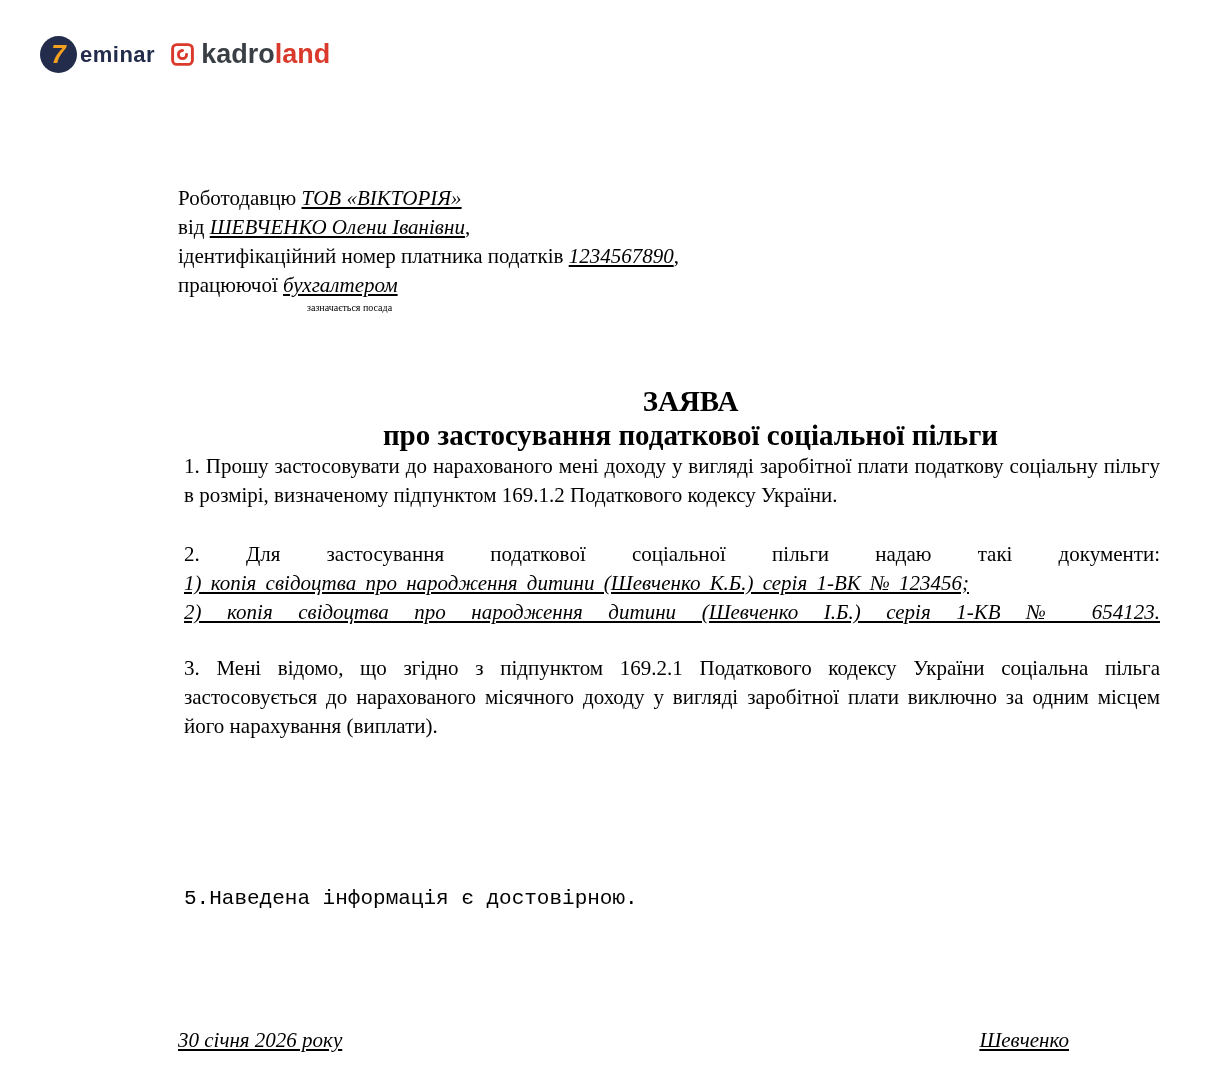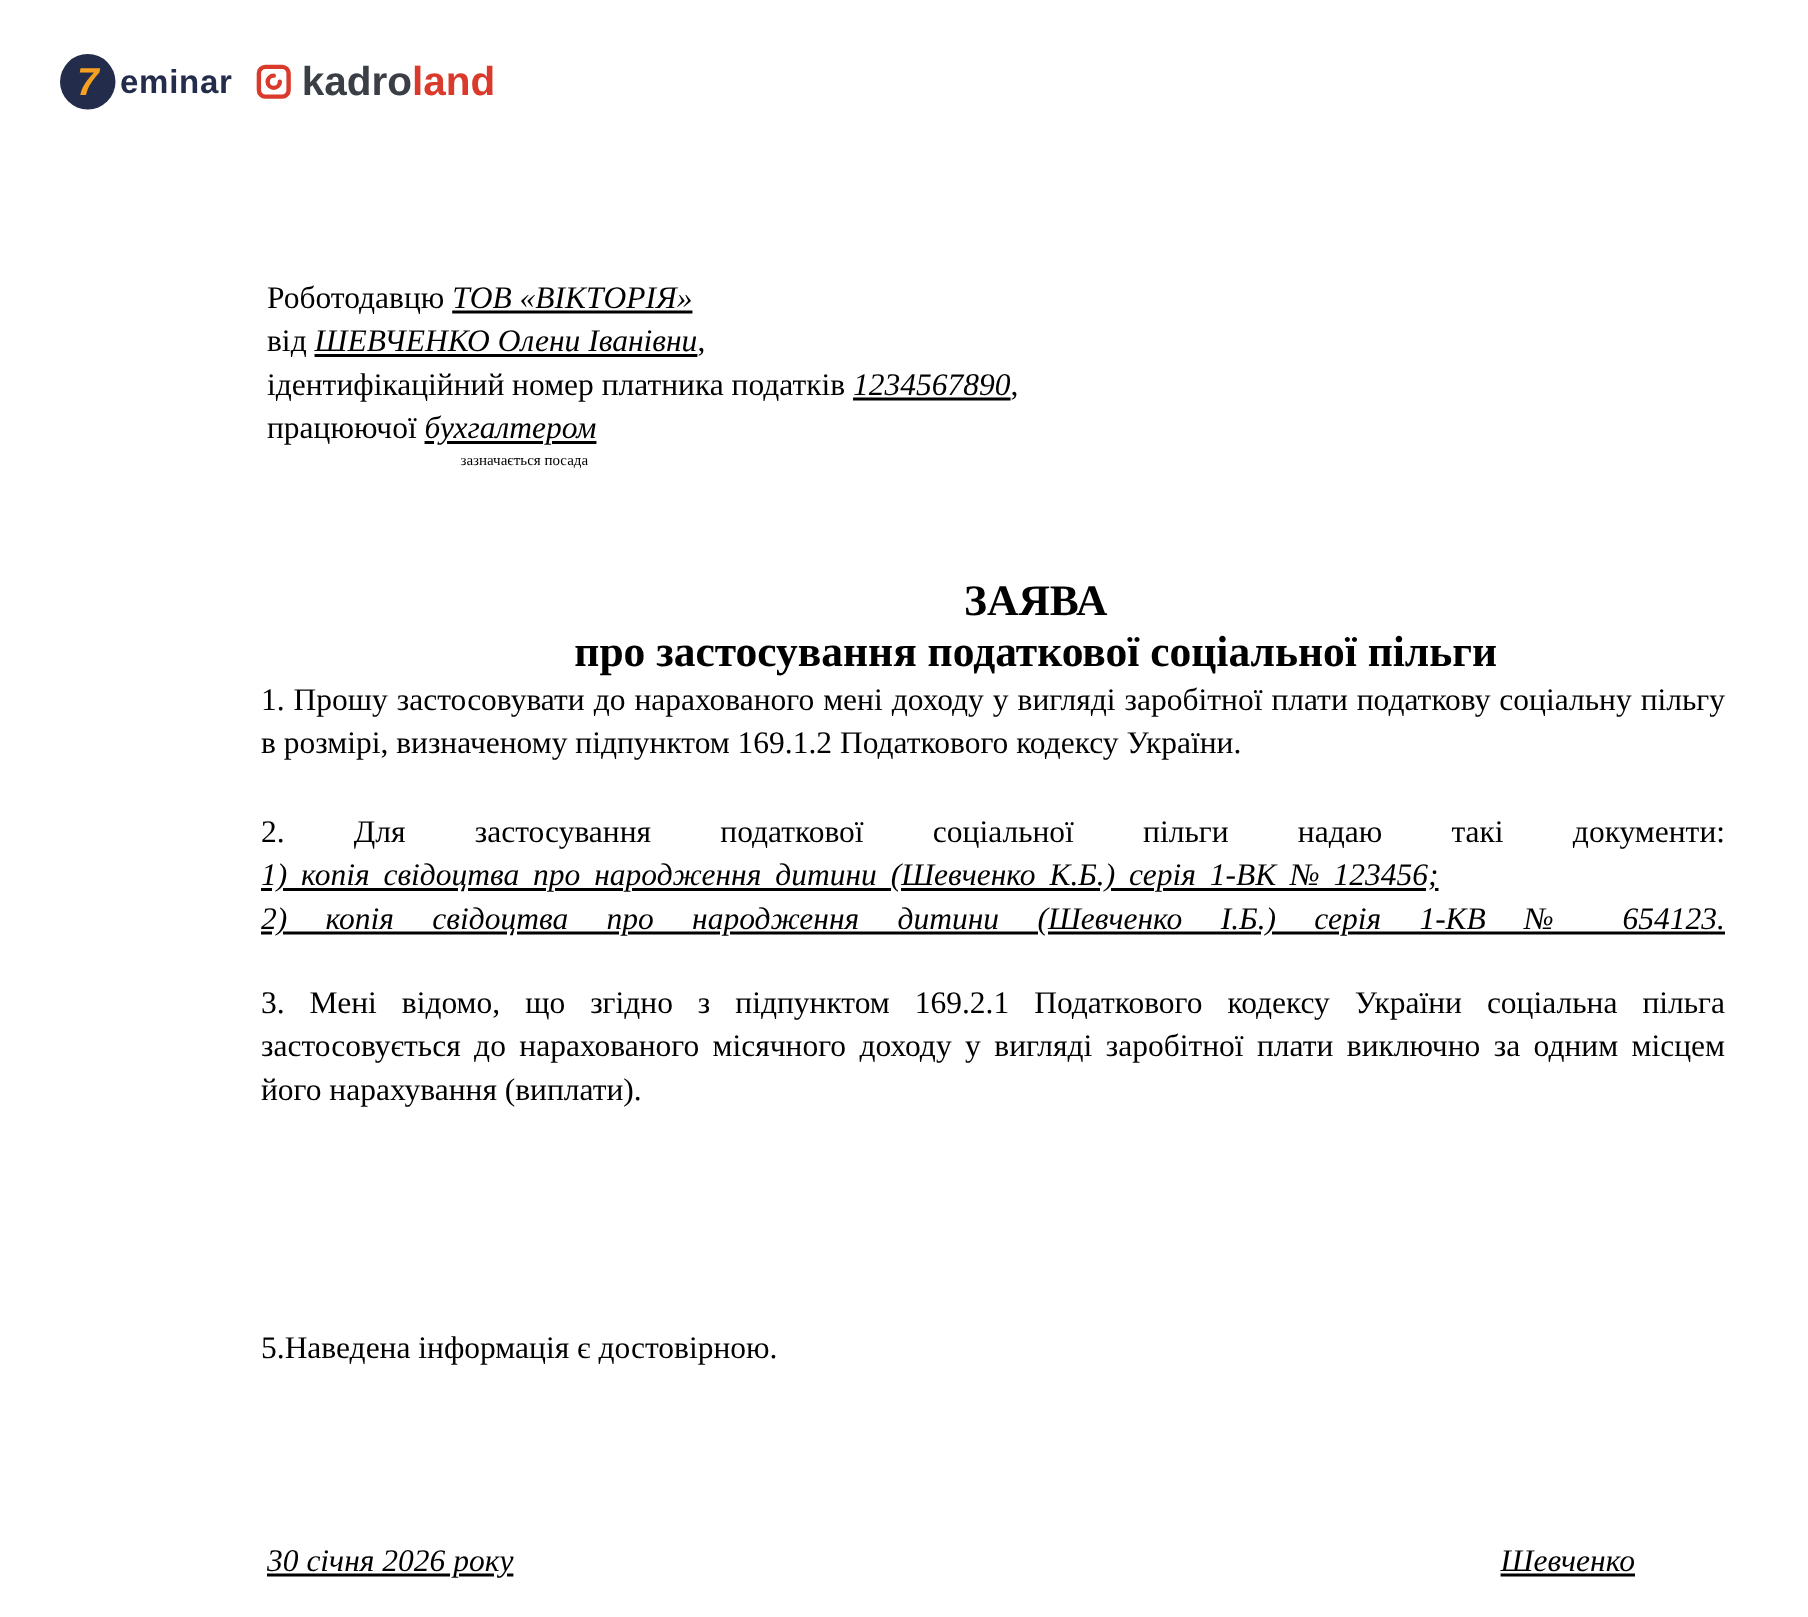"1. Прошу застосовувати до нарахованого" .para { left: 174px -> 184px }
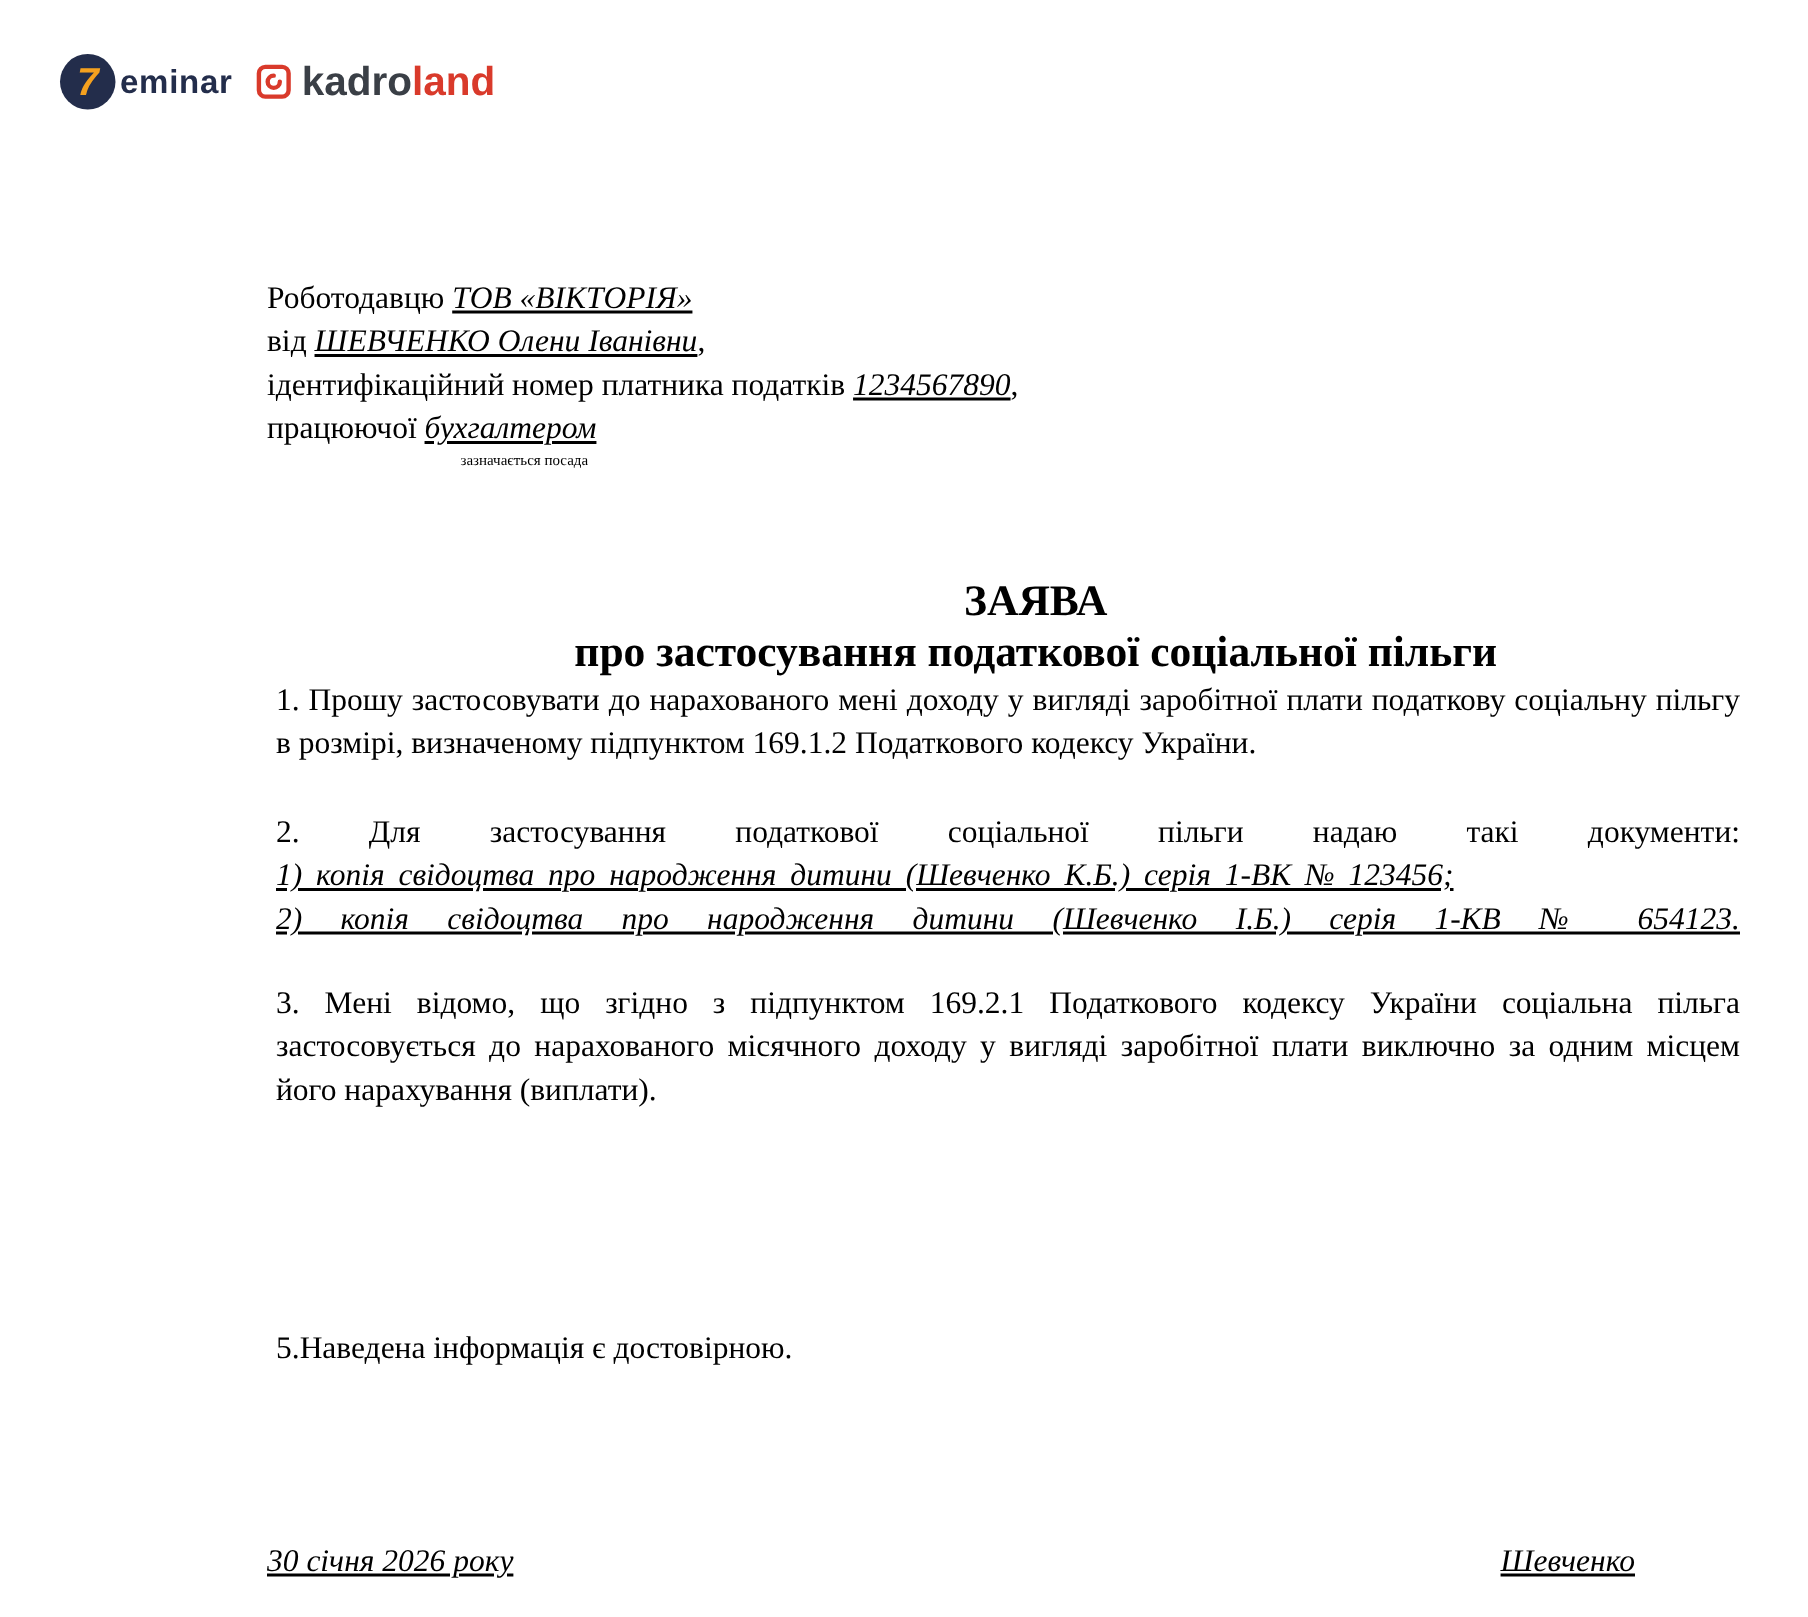"5.Наведена інформація є достовірною." .p5 { font-family: none -> Liberation Mono, monospace }
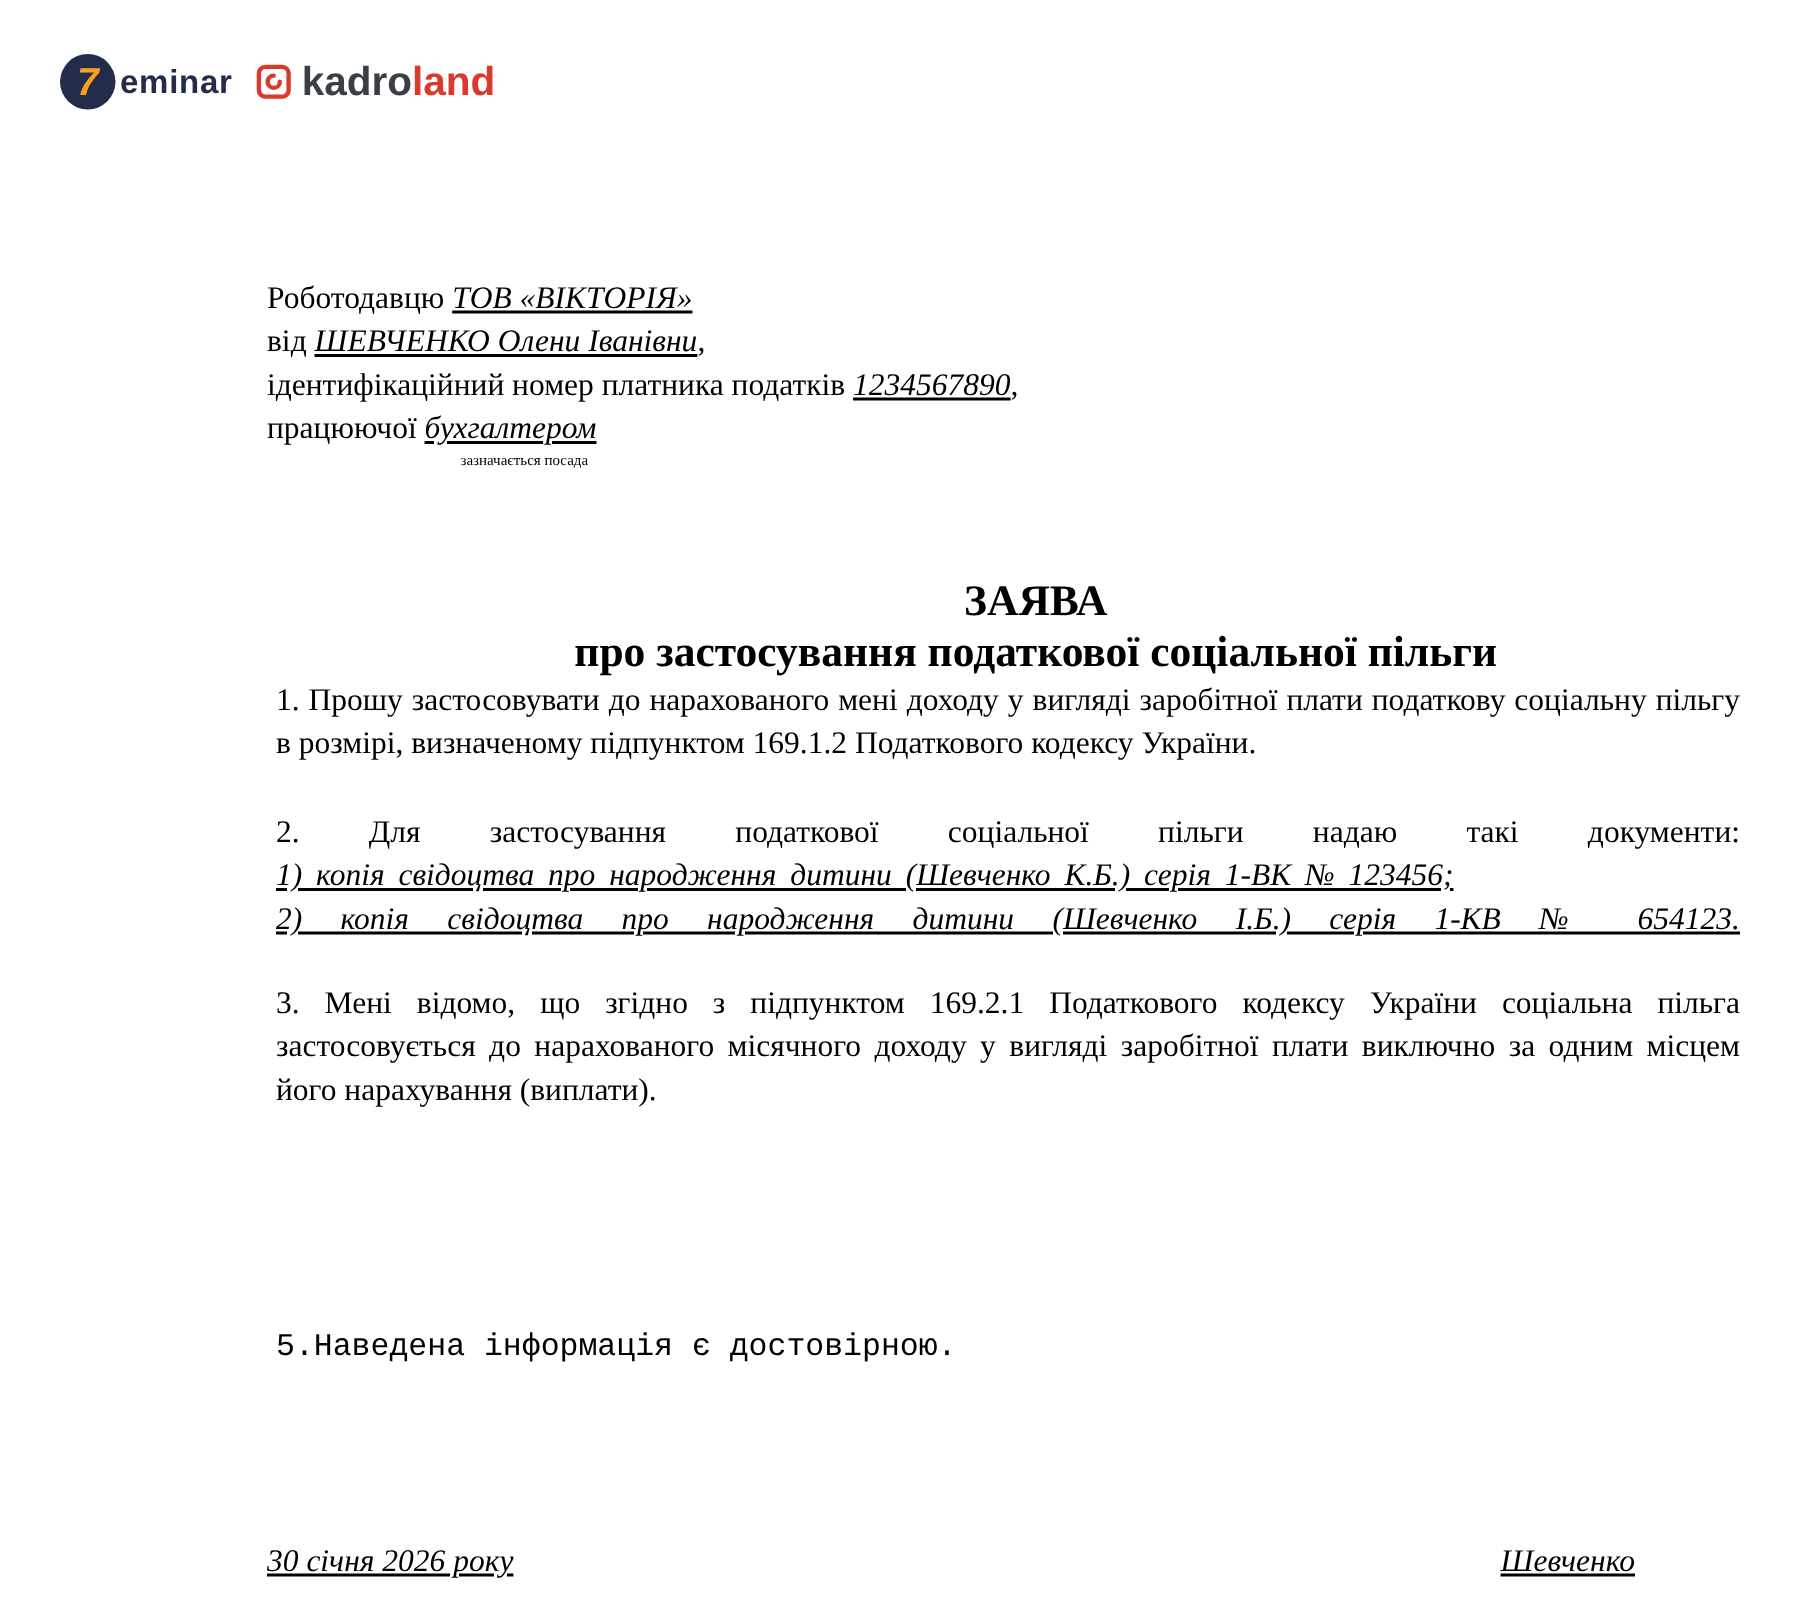"Шевченко" .signature { margin-right: 64px -> 85px }
